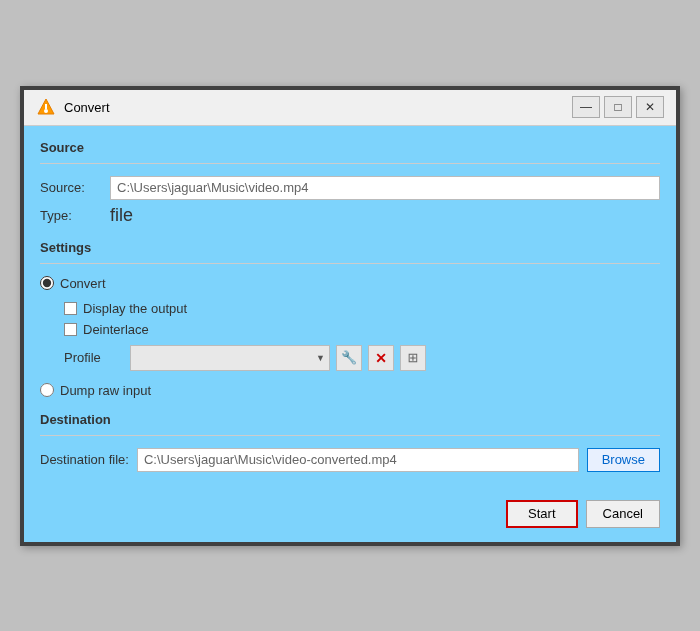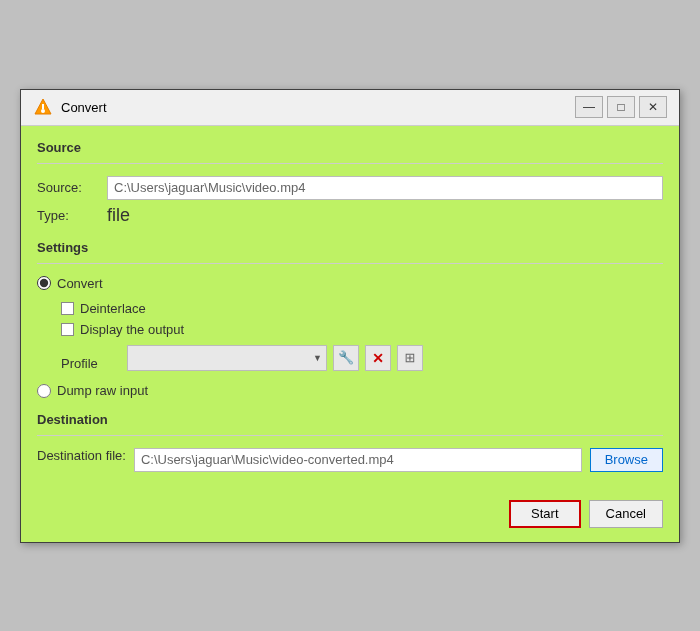"Convert" .window { background: #bef264 -> #7dd3fc; border: 1px solid #404040 -> 4px solid #404040 }
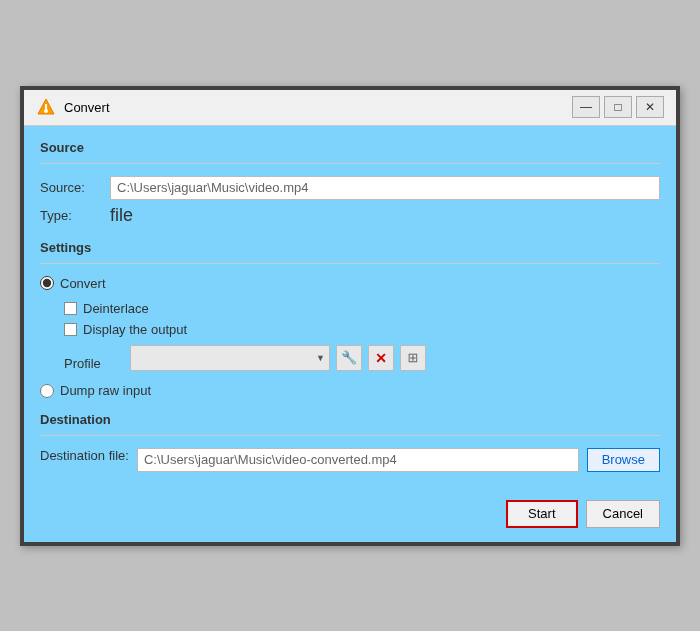"Deinterlace" div.checkbox-row { order: before "Display the output" -> after "Display the output" }
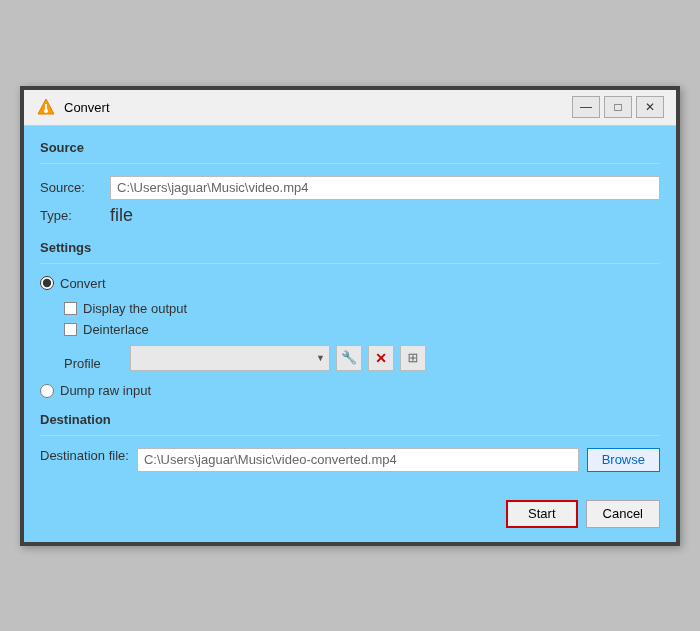"Profile" .profile-row { align-items: flex-end -> center }
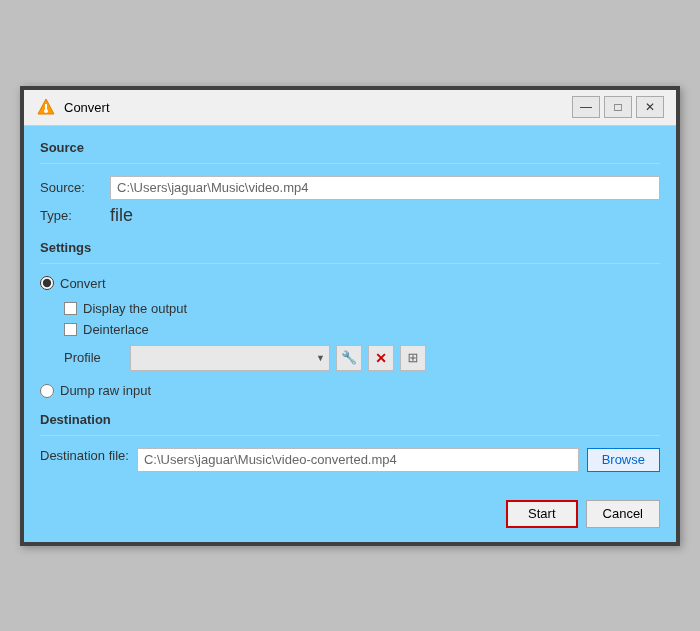"Dump raw input" .dump-row { align-items: flex-end -> flex-start }
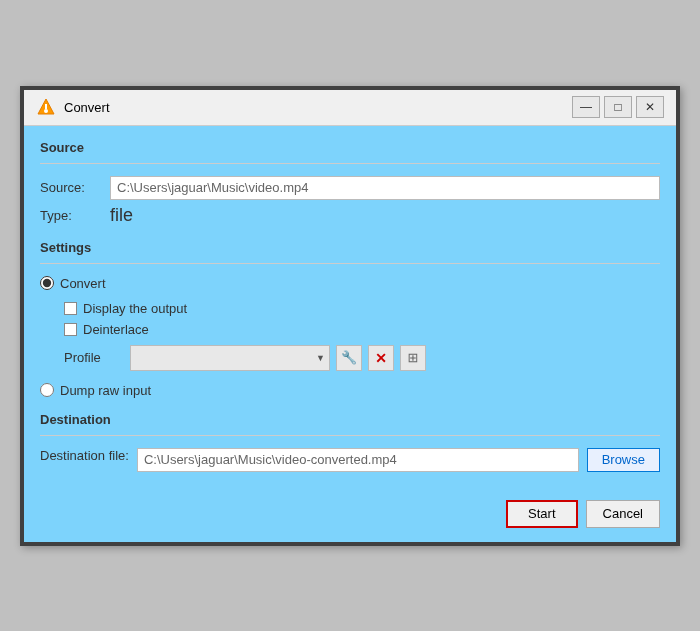"Destination file:" .dest-row { align-items: flex-start -> center }
